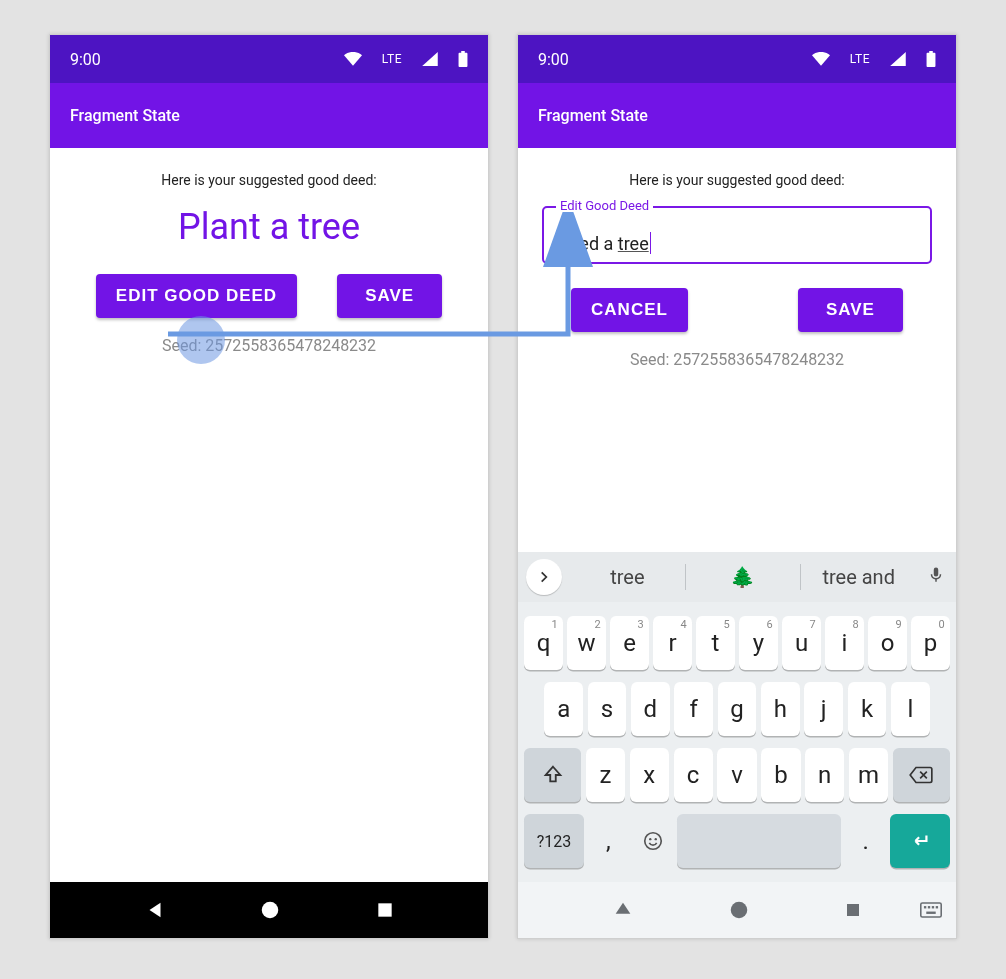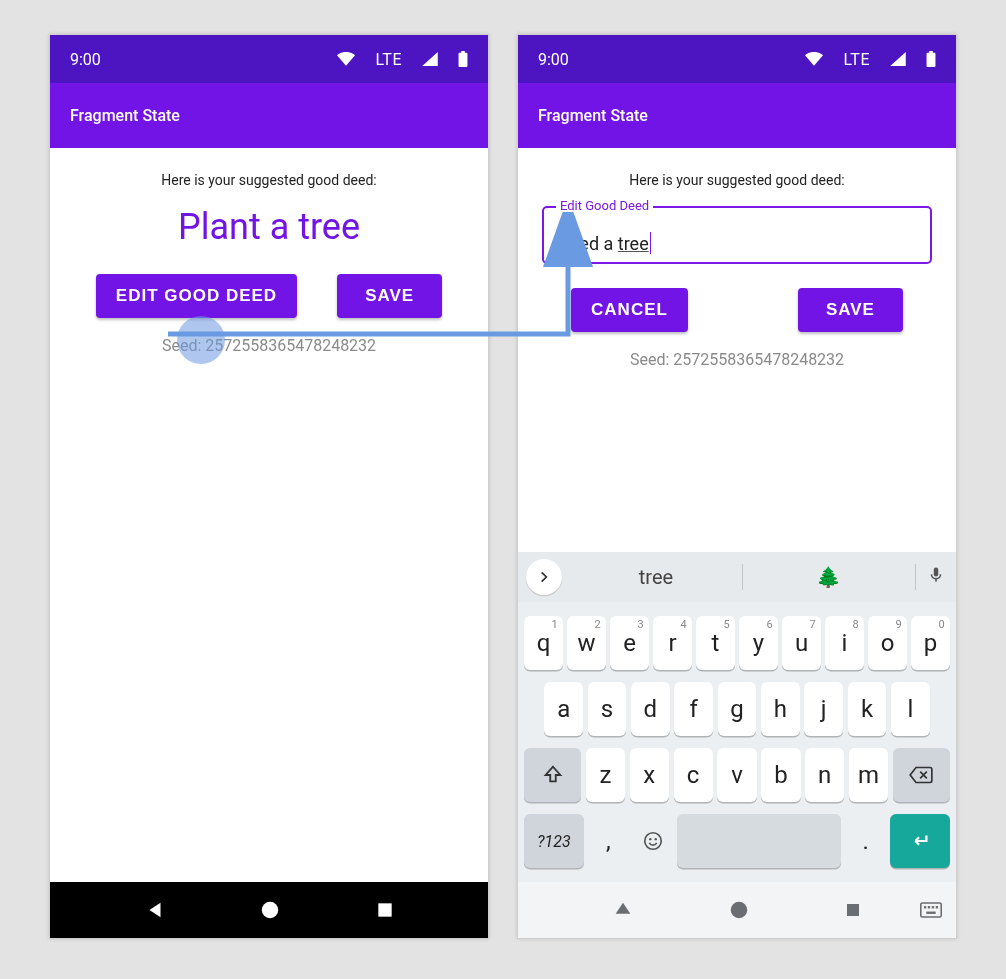"LTE" .status-right { font-size: 16px -> 12px }
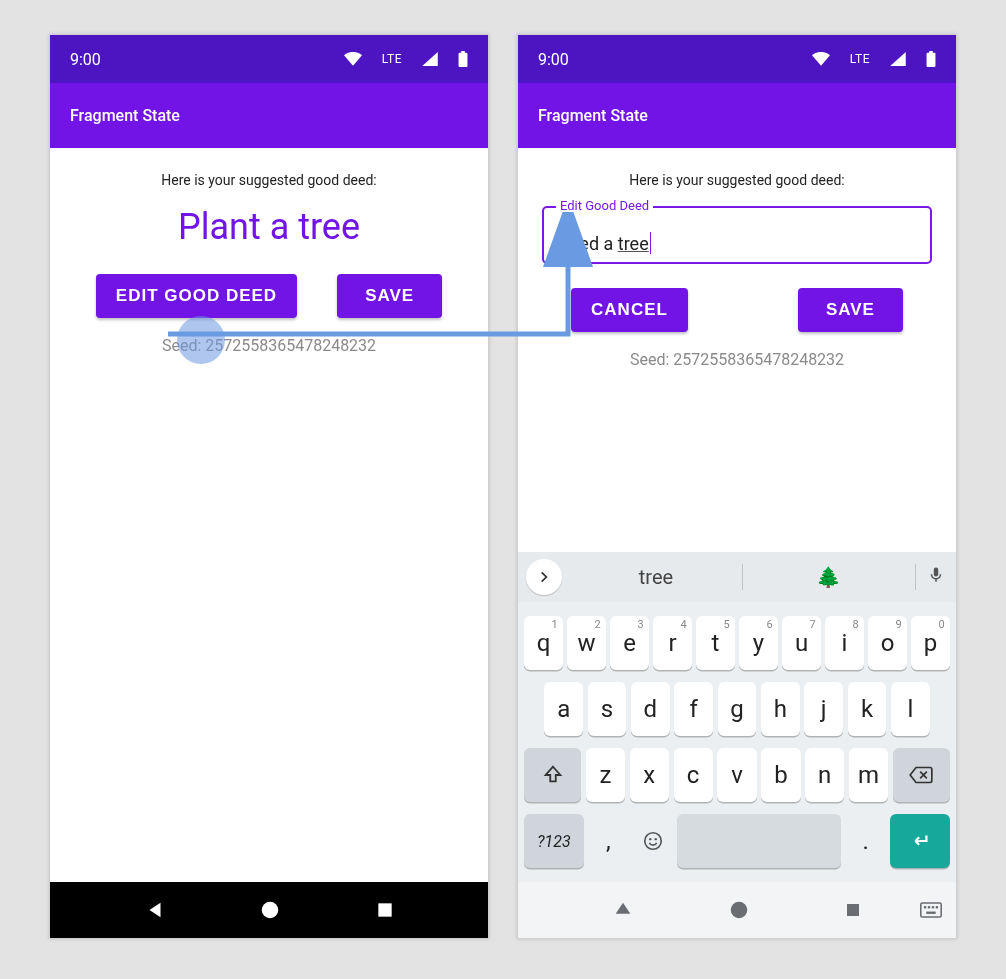"tree and" div.sugg-item { html: none -> <div>tree and</div> }
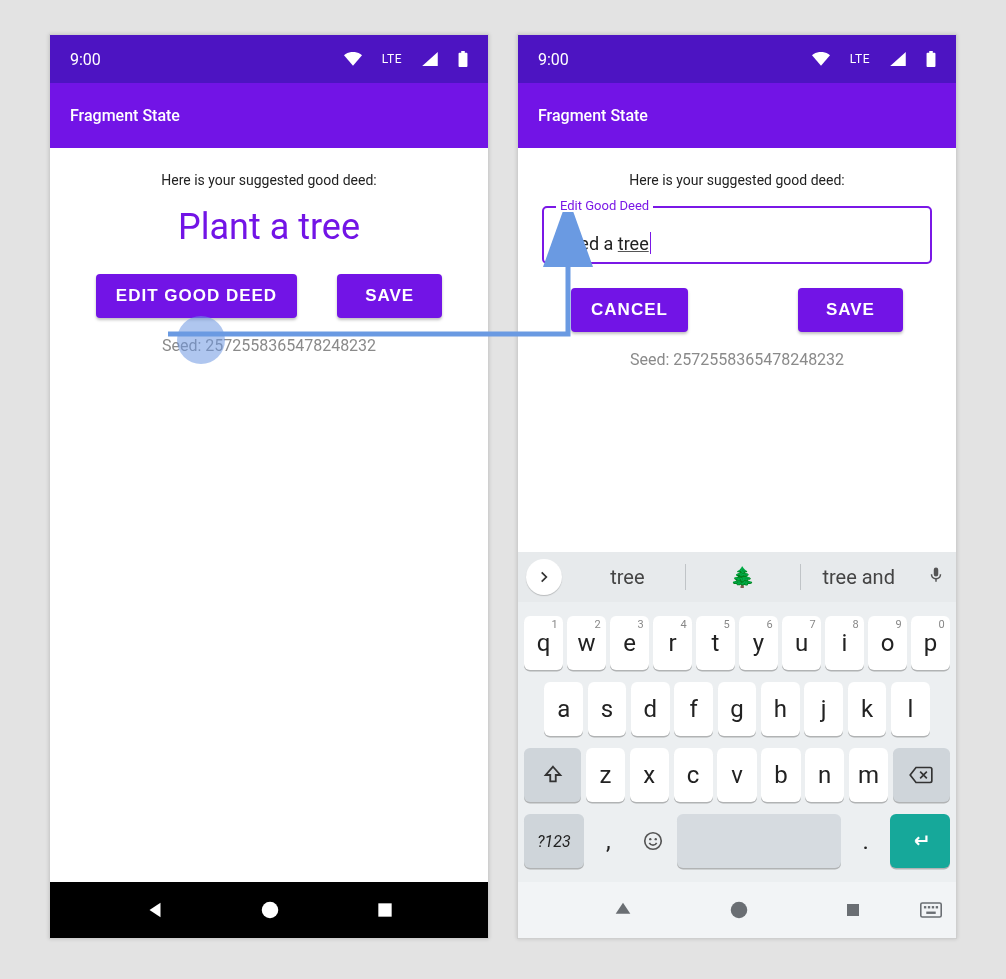"?123" div.key { font-style: italic -> none }
